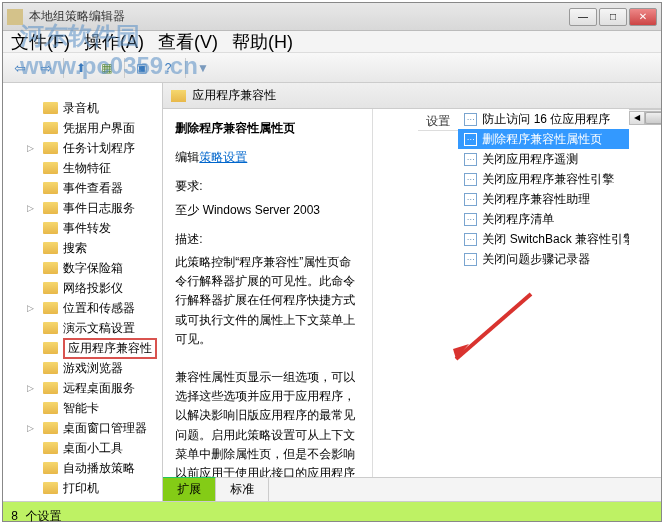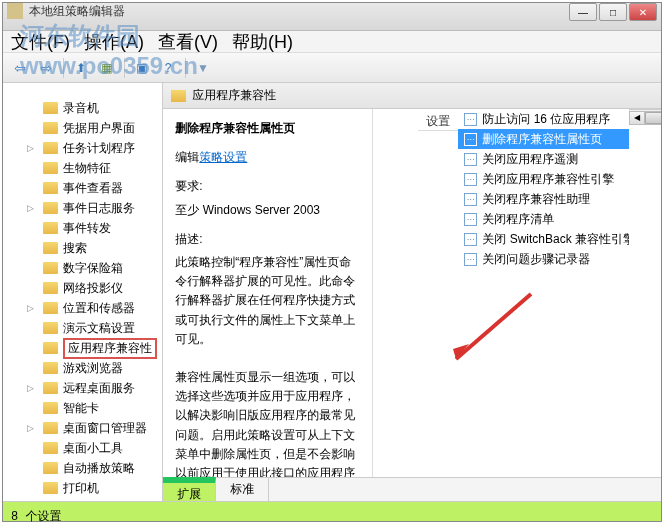"本地组策略编辑器" .titlebar { align-items: none -> center }
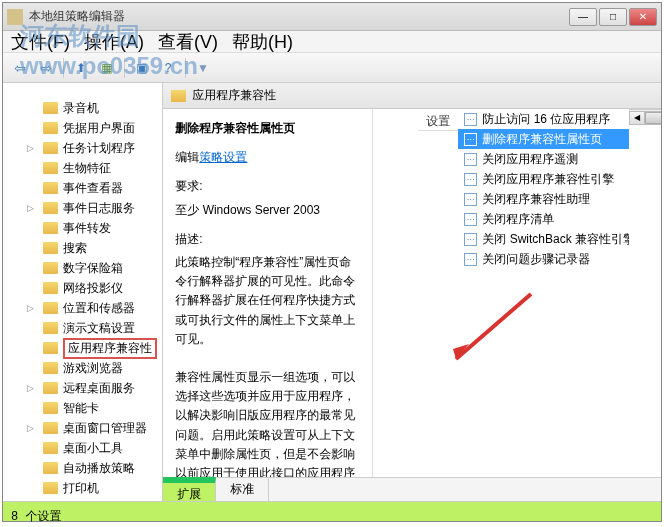"扩展" .tab { background: #bef264 -> #84cc16; border-top: 6px solid #22c55e -> 1px solid #22c55e }
